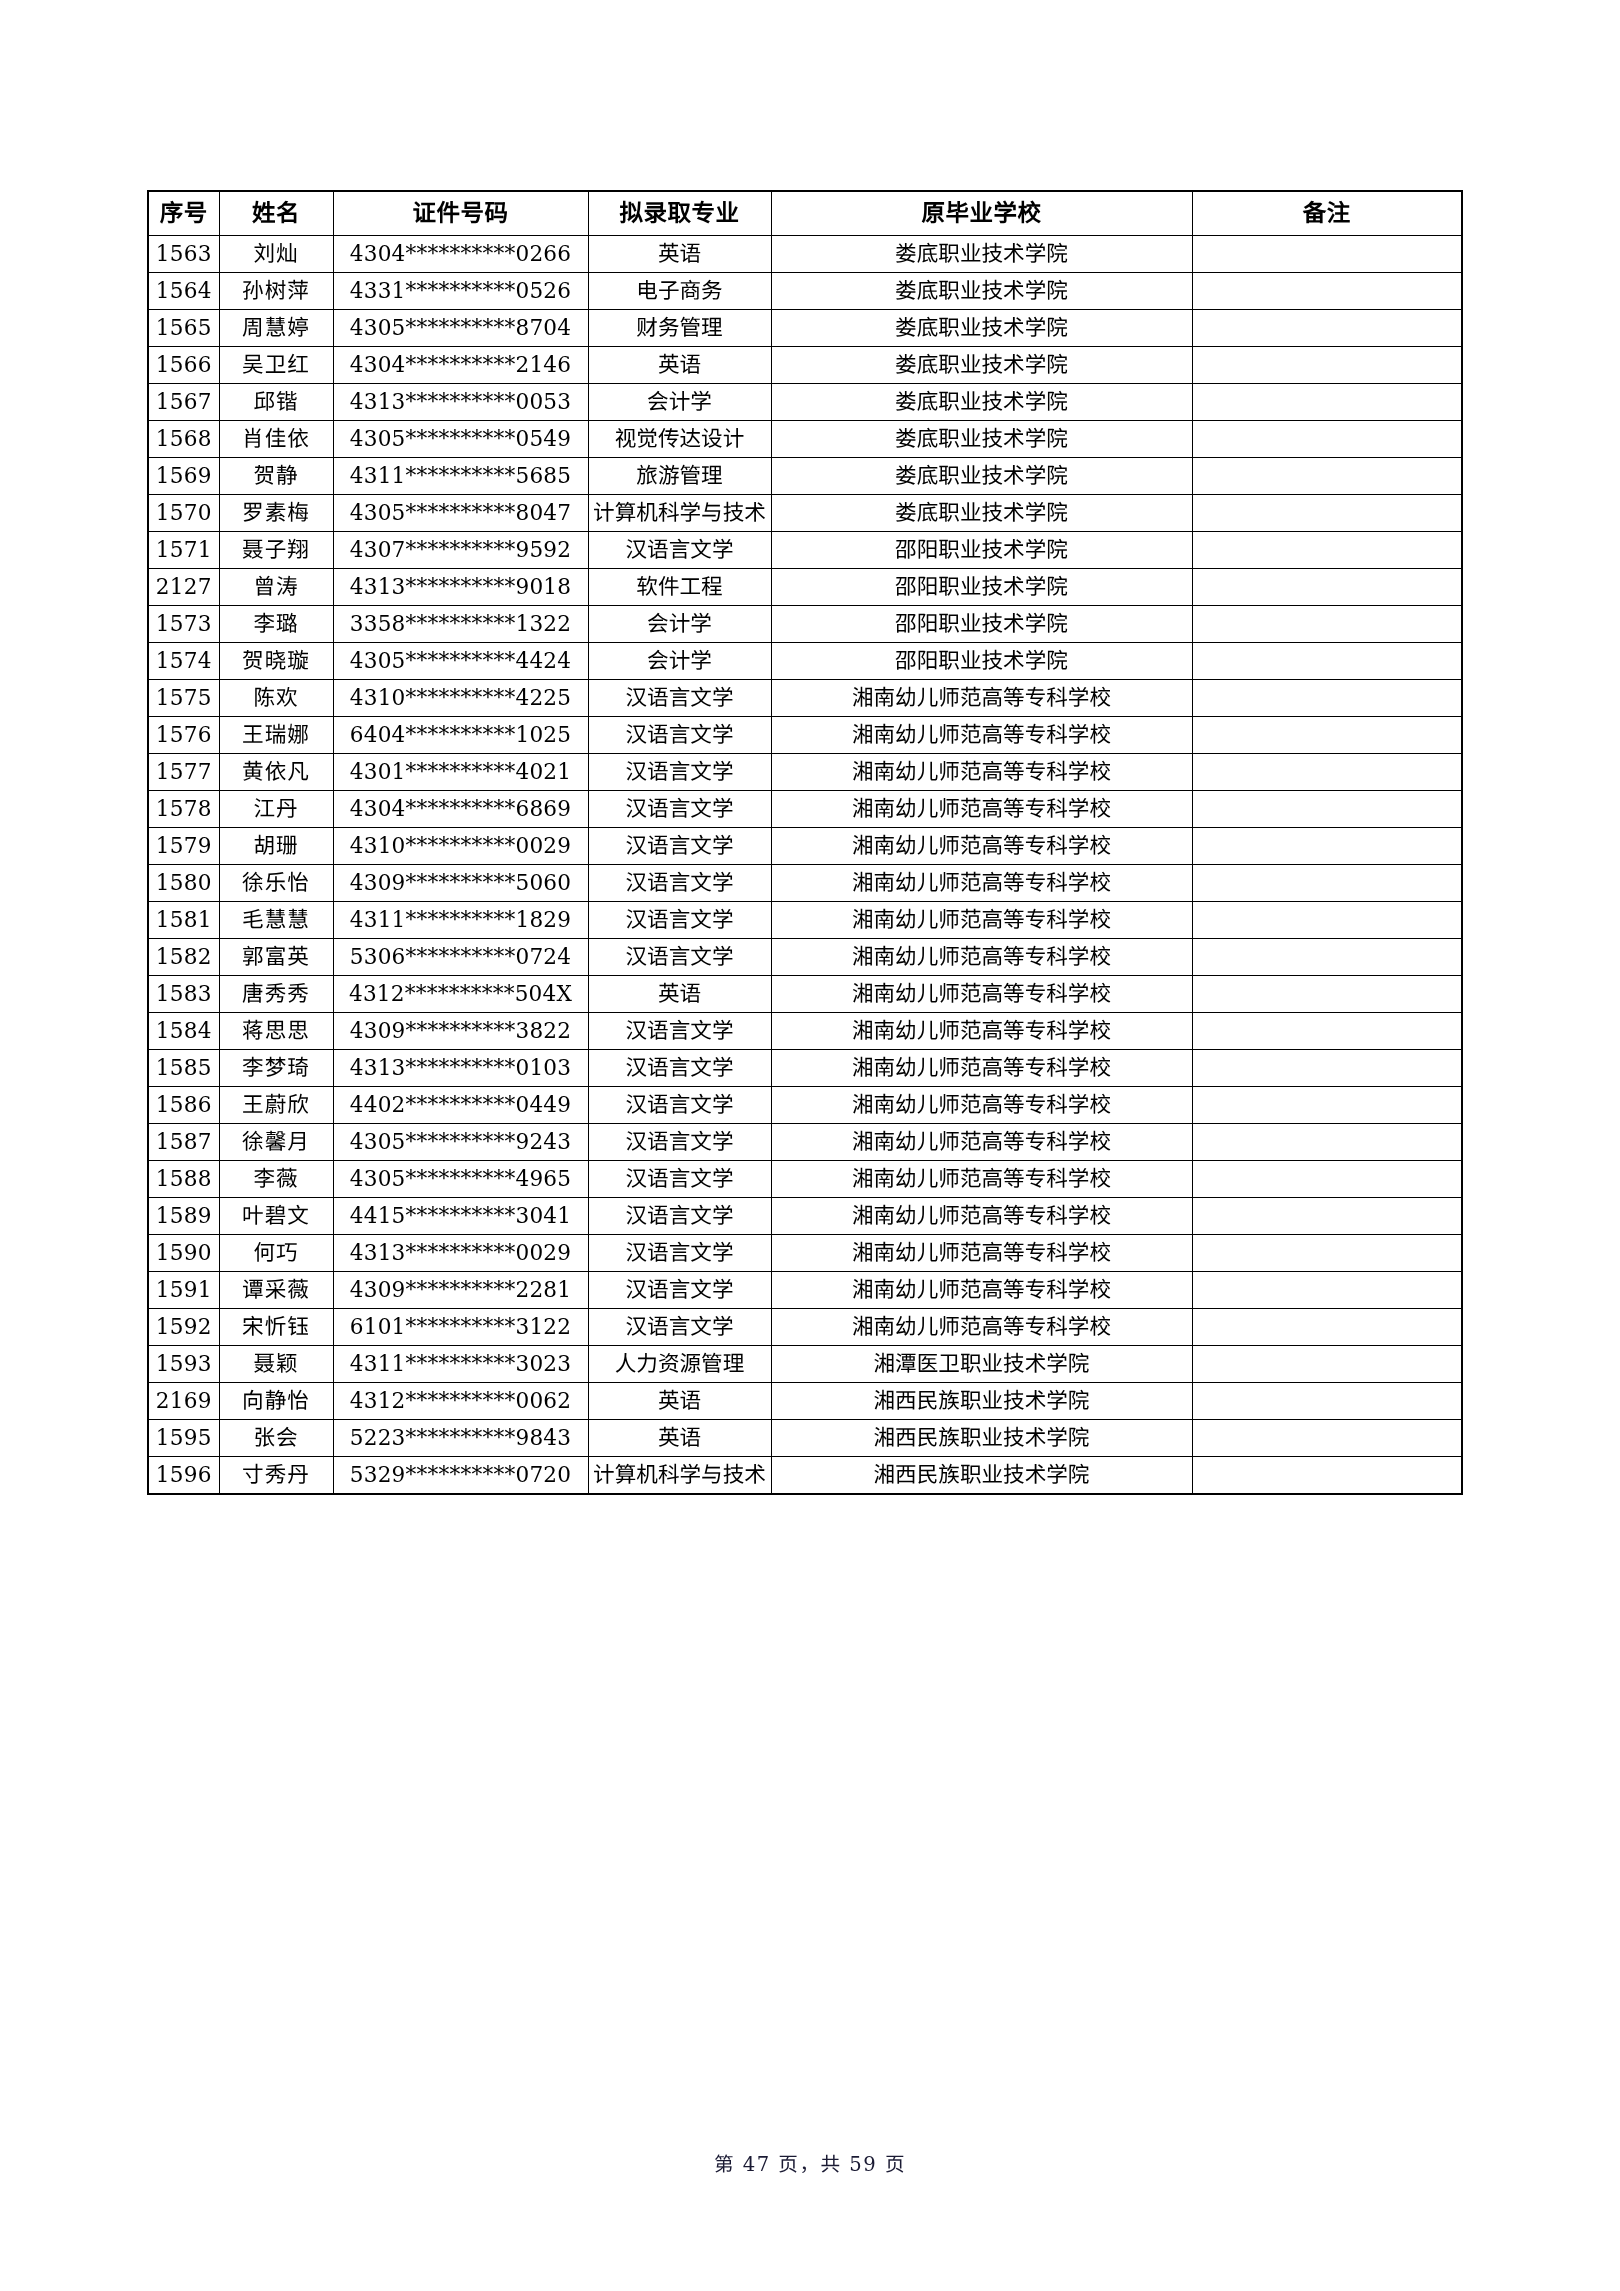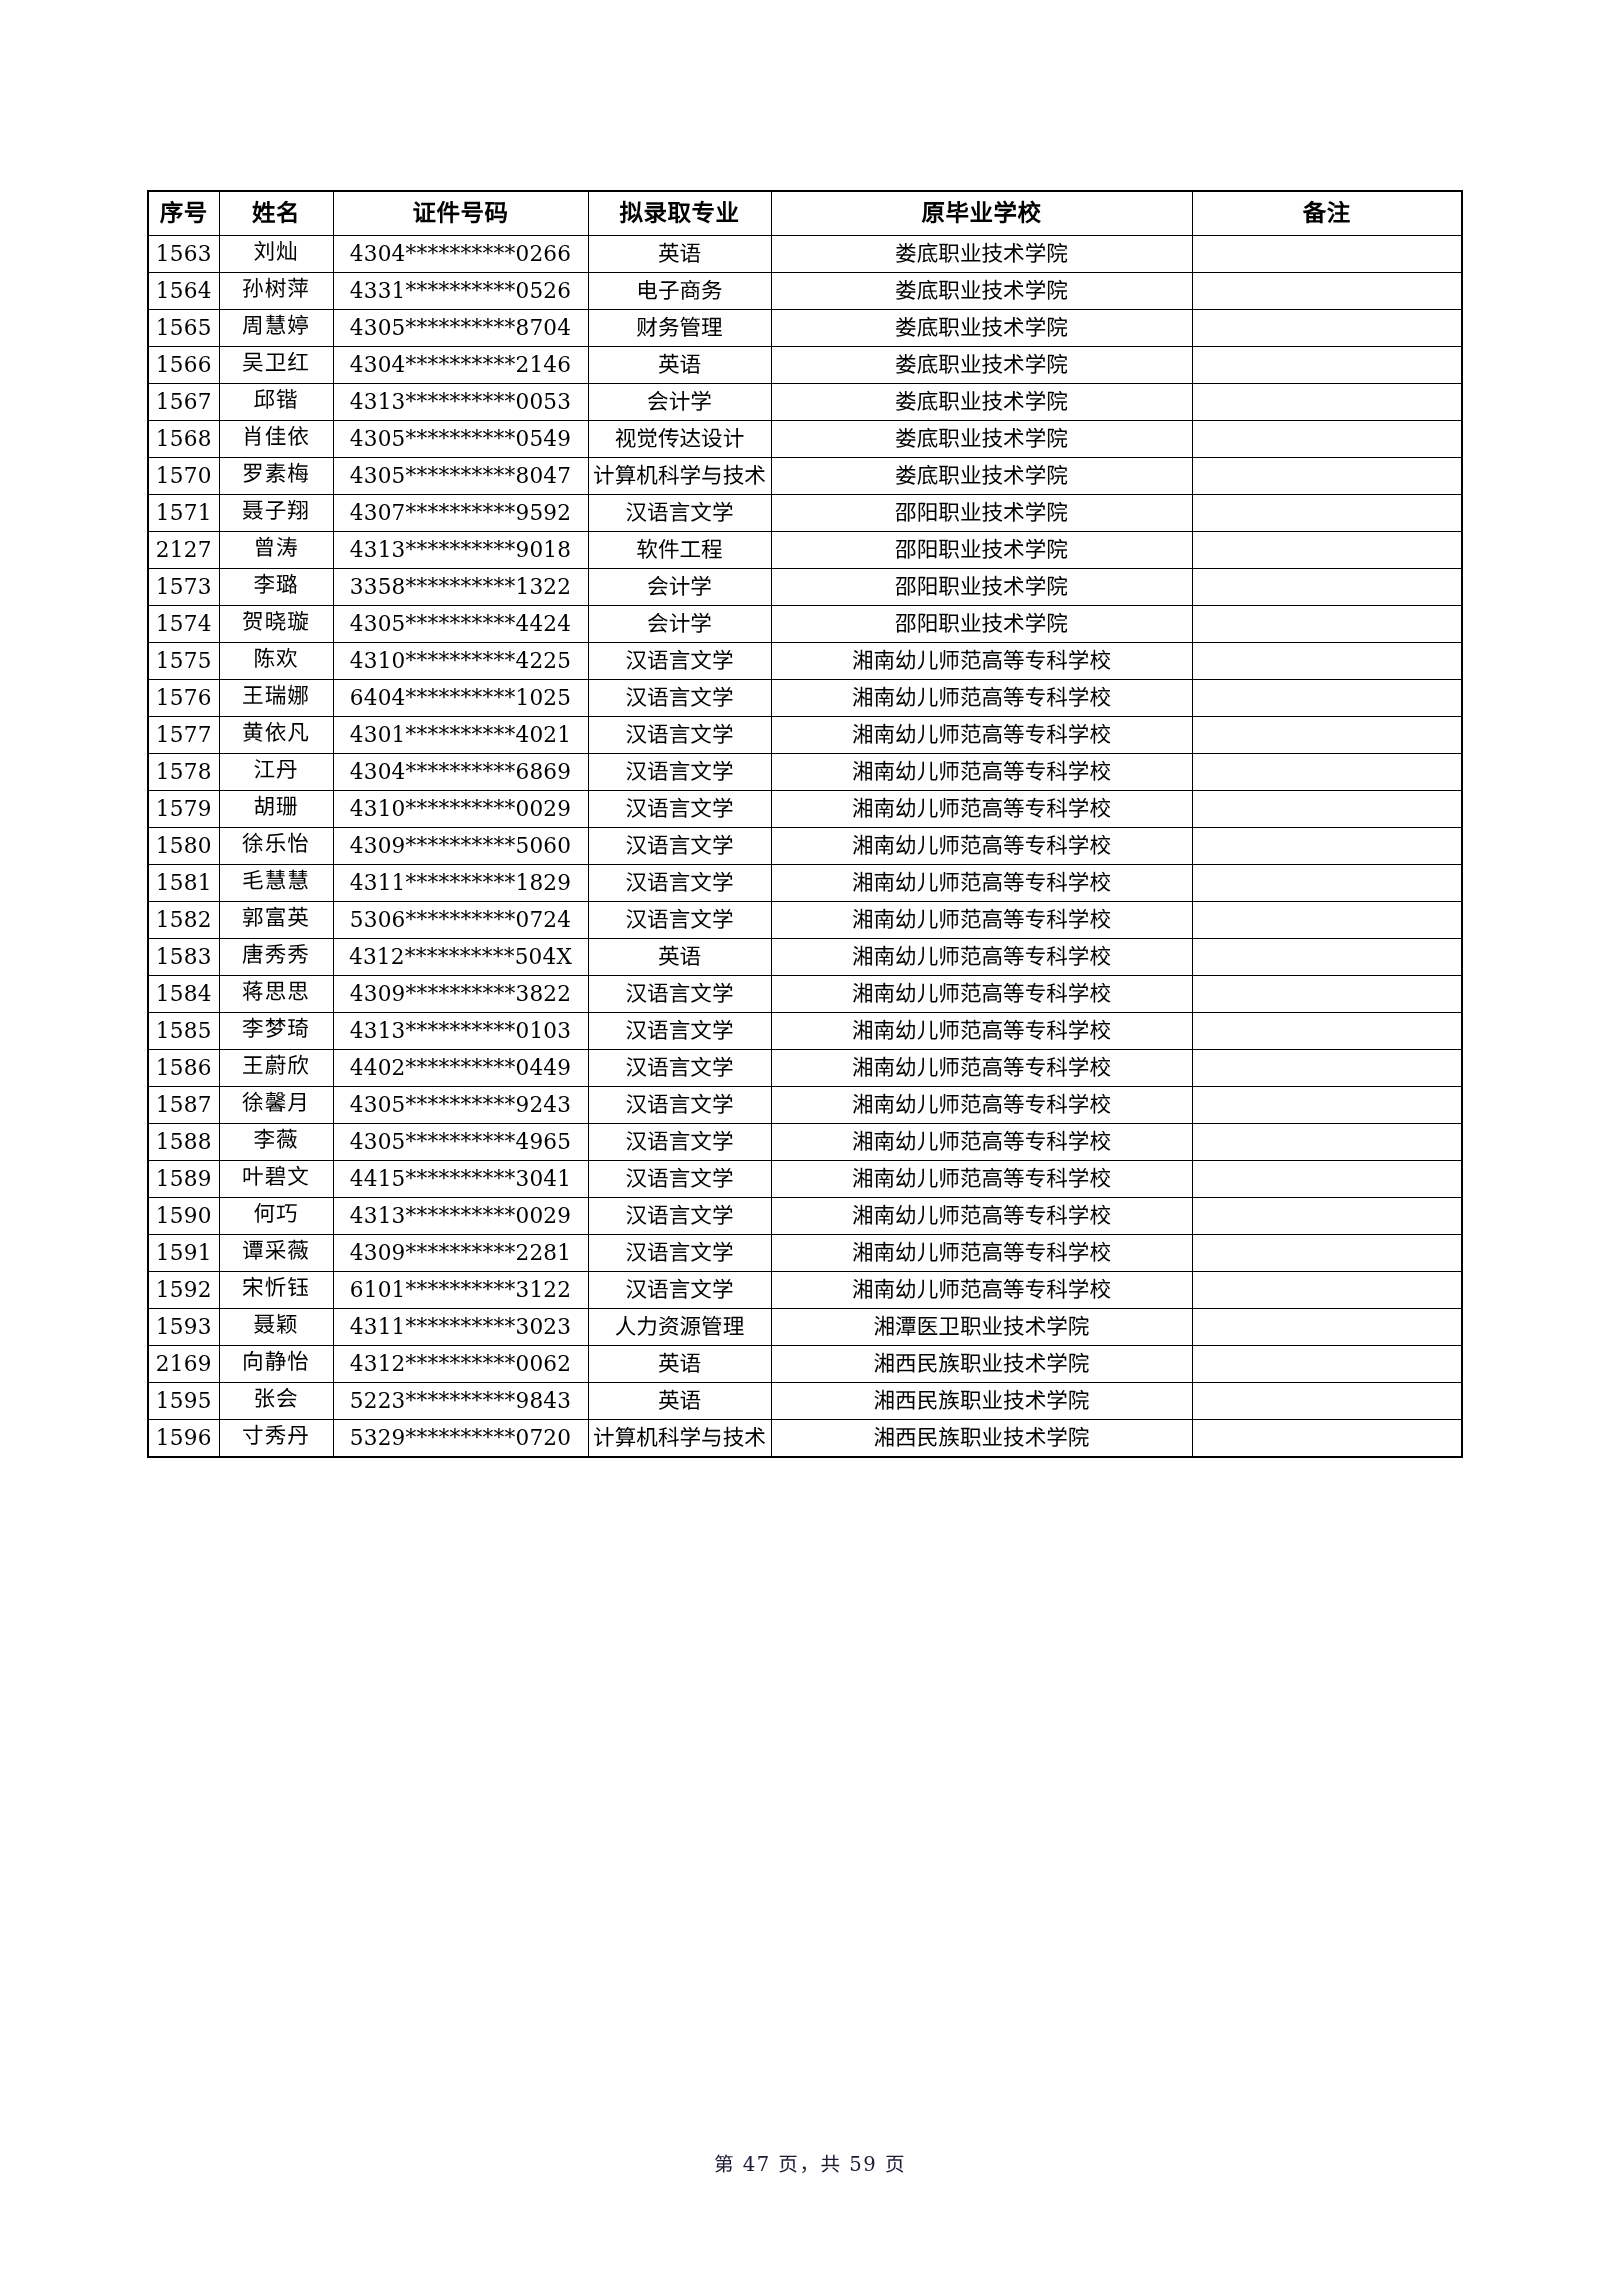"刘灿" td.cell-name { font-family: Liberation Mono, monospace -> none }
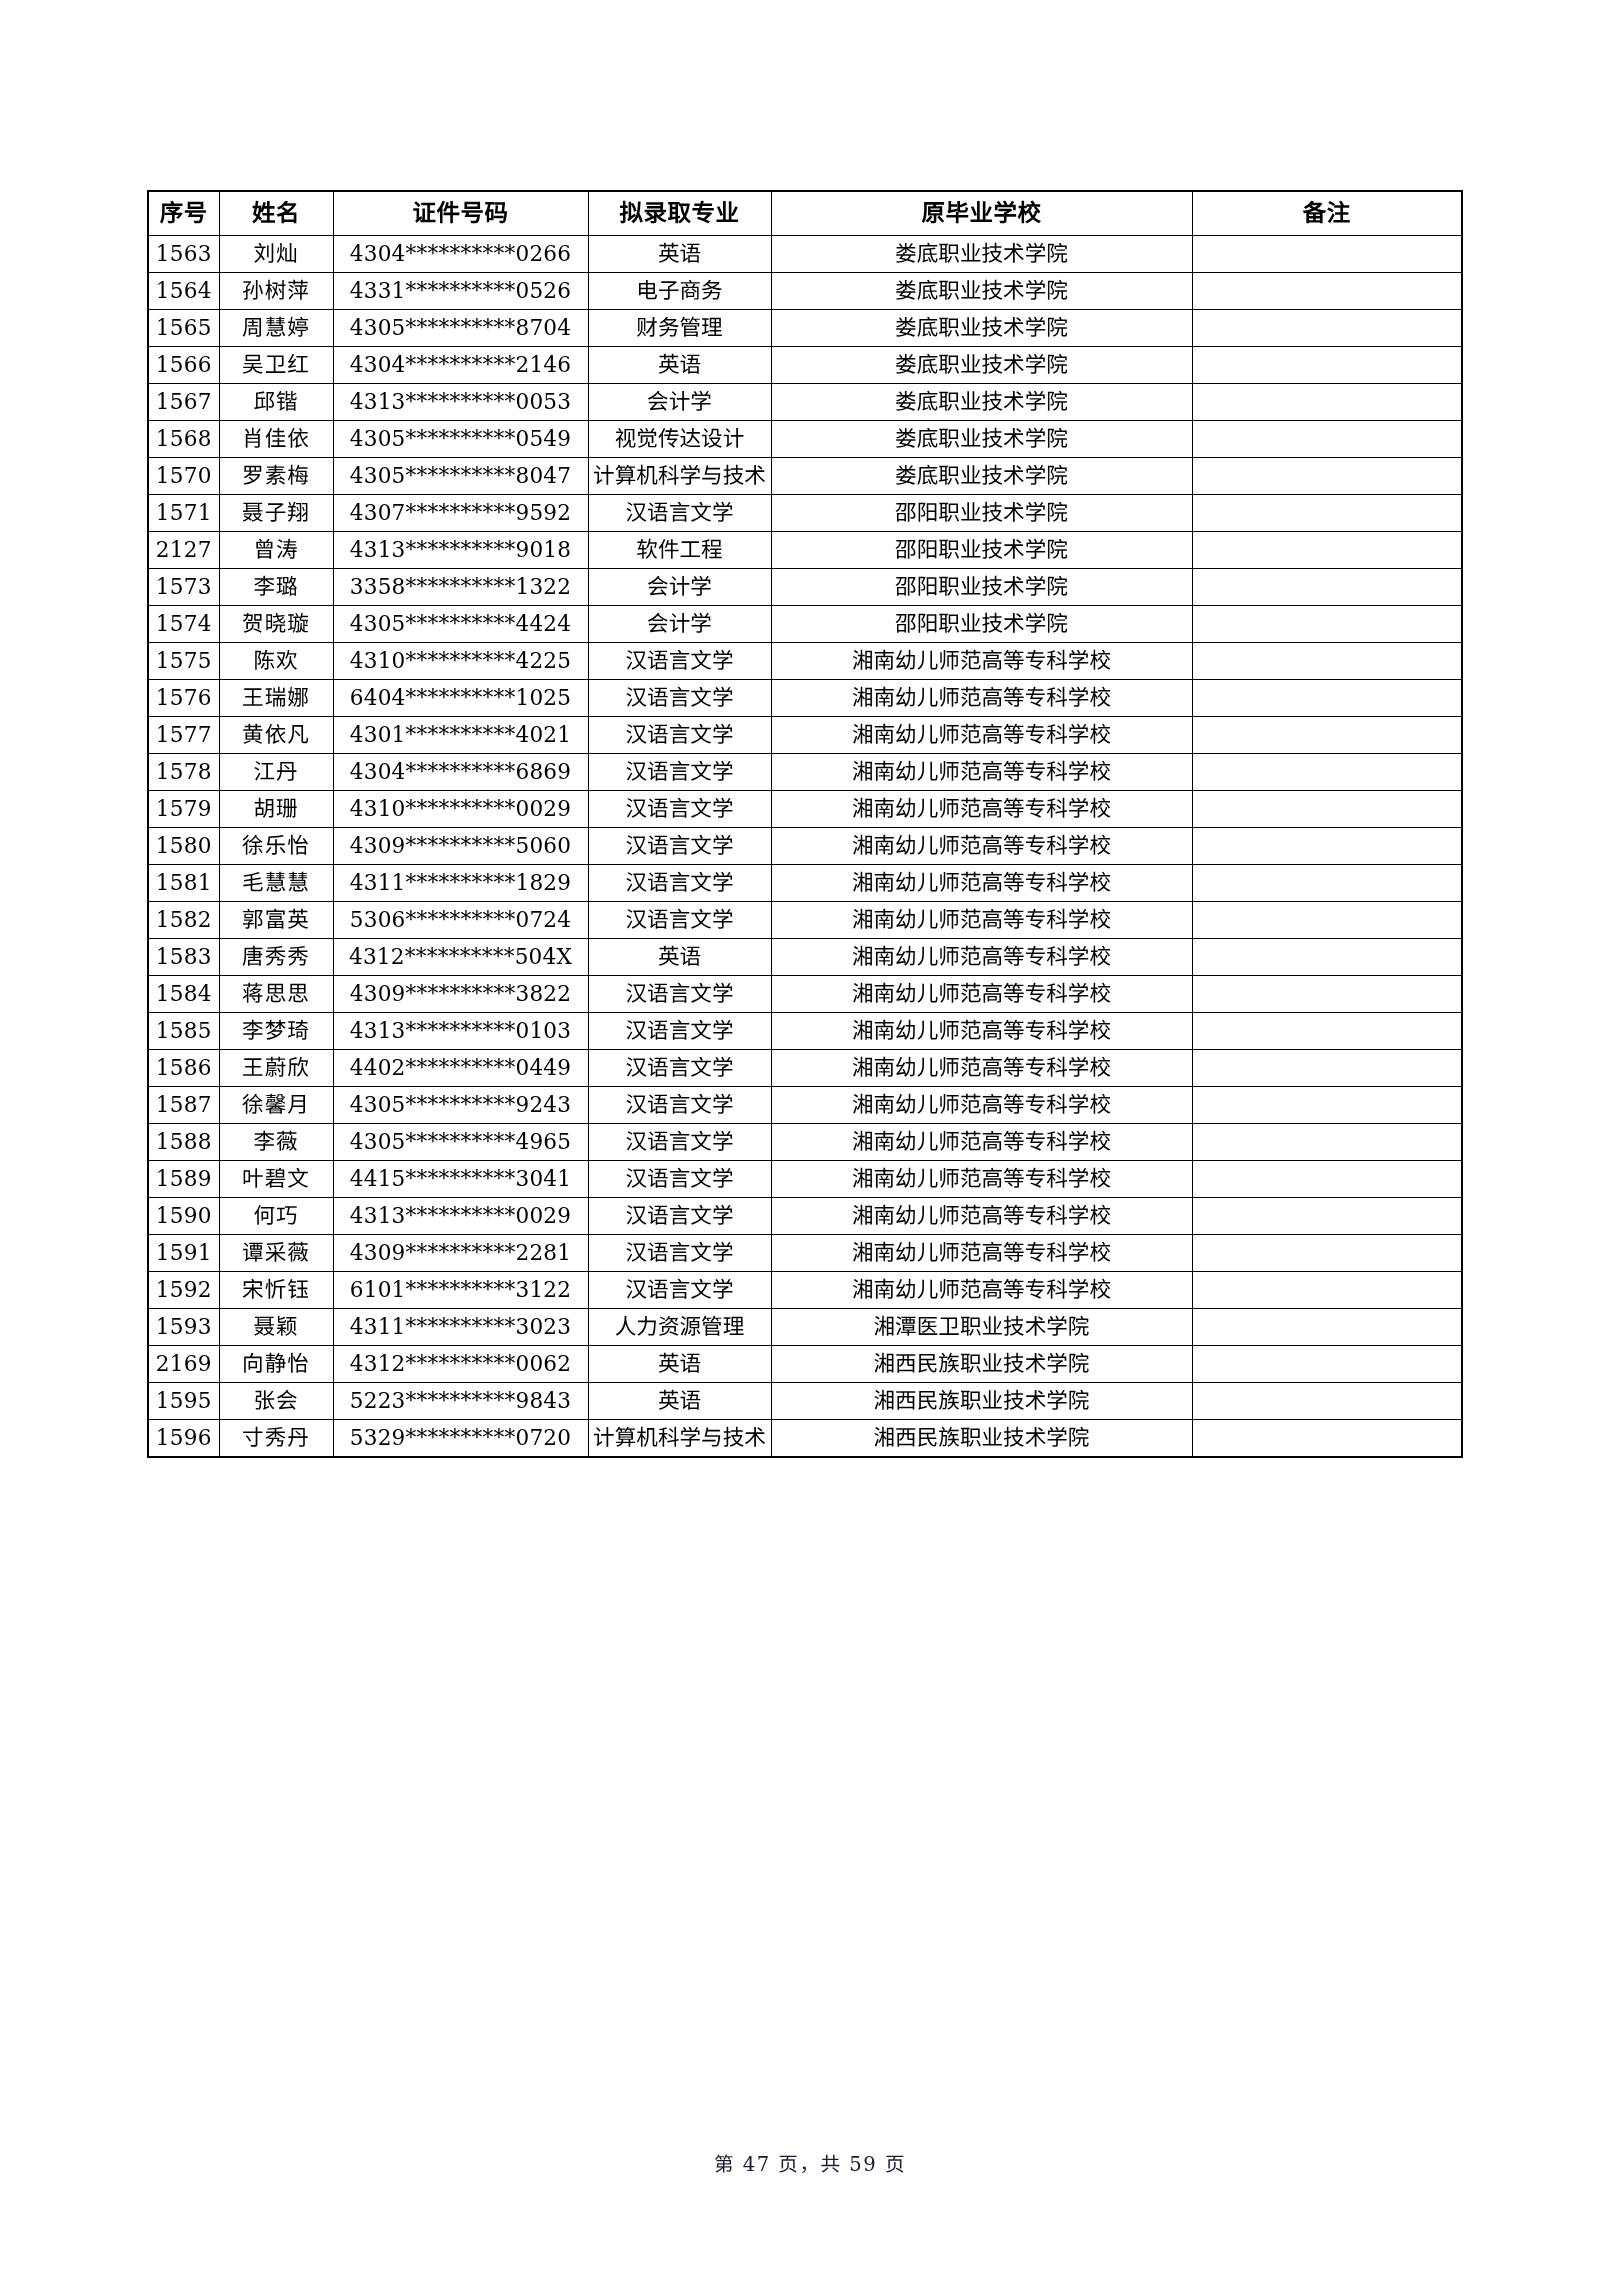"1569" tr { html: none -> <tr> <td>1569</td> <td>贺静</td> <td>4311**********5685</td> <td>旅游管理</td> <td>娄底职业技术学院</td> <td></td> </tr> }
